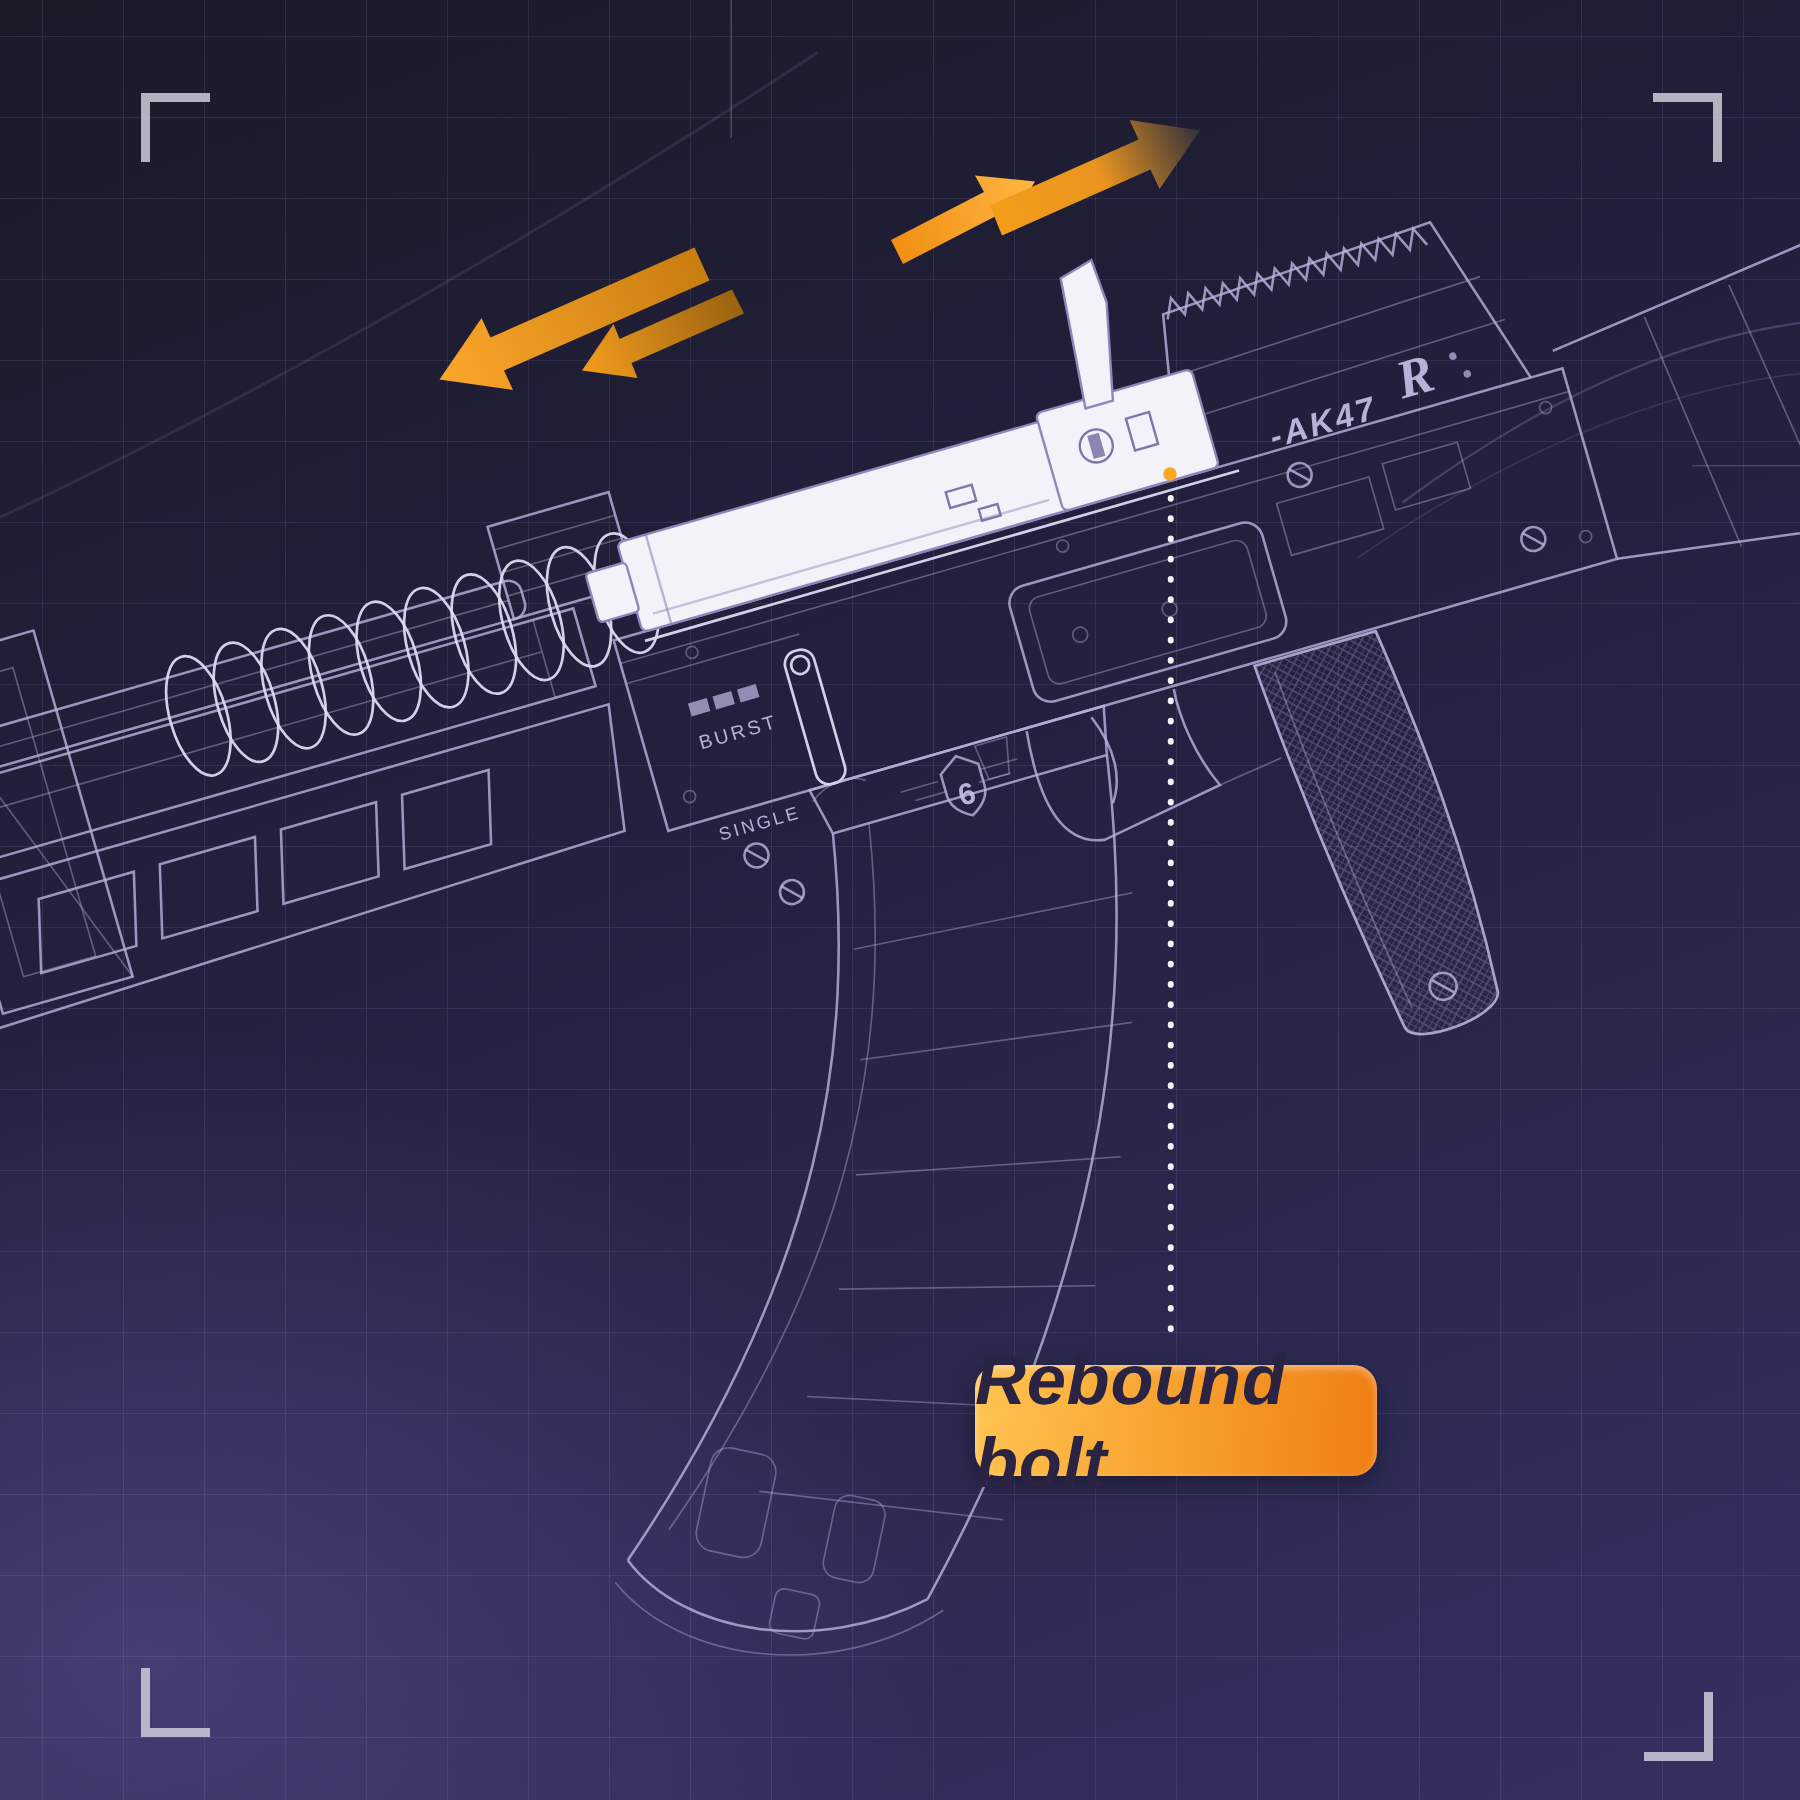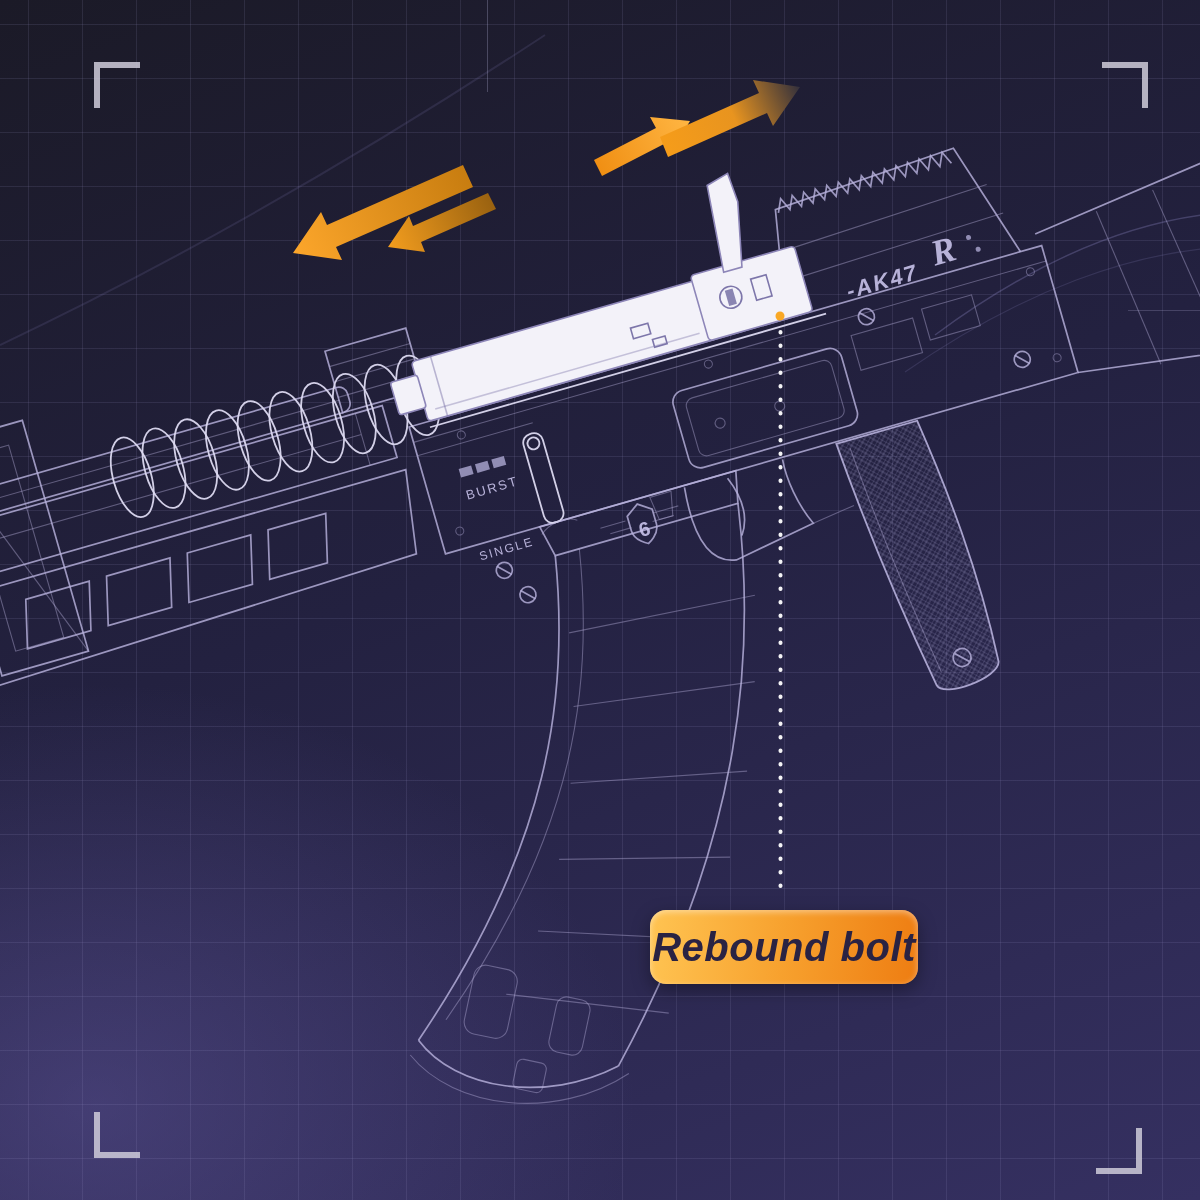"Rebound bolt" .callout { font-size: 40px -> 47px }
